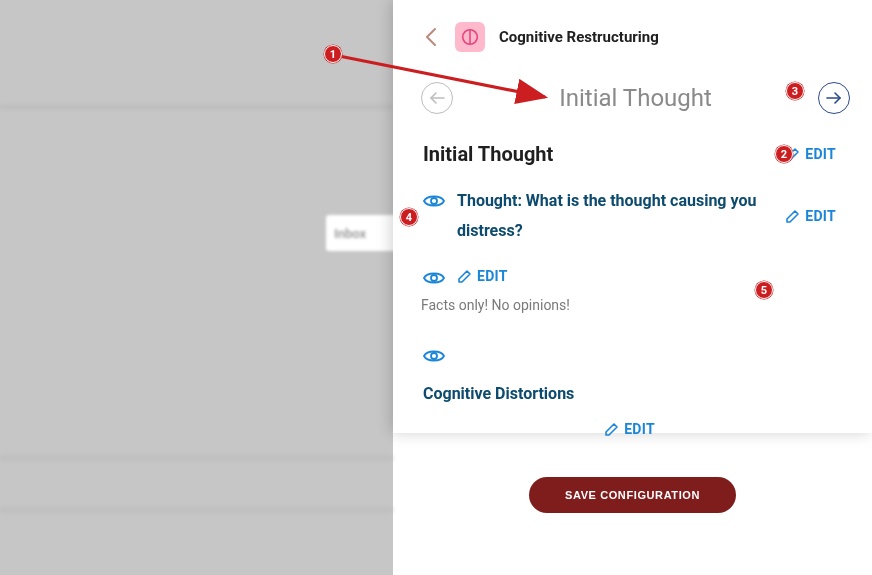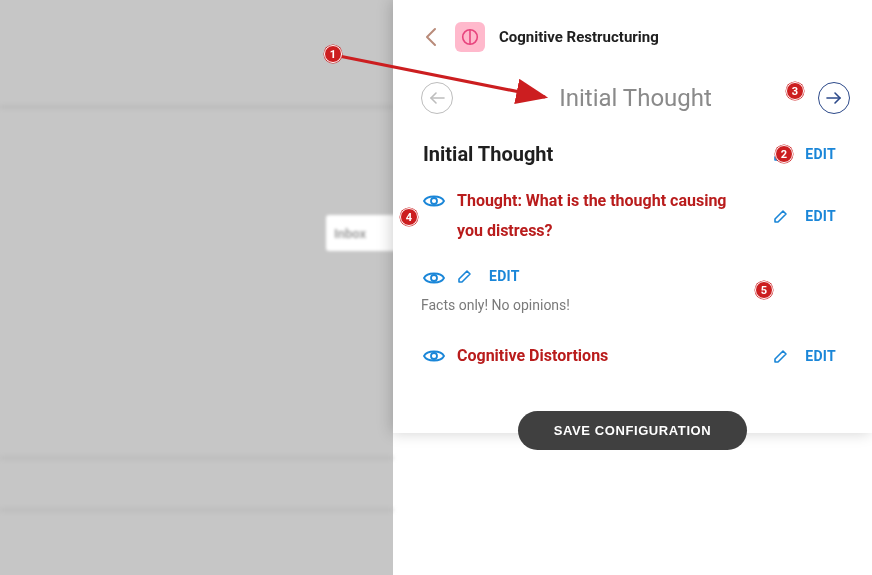"EDIT" .edit-link { gap: 16px -> 4px }
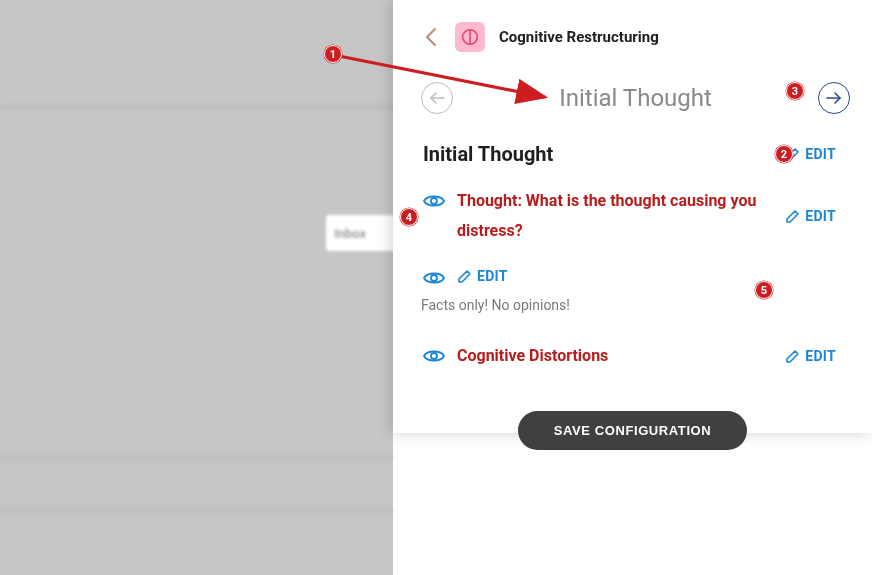"Thought: What is the thought" .prompt .q { color: #b91c1c -> #0c4a6e }
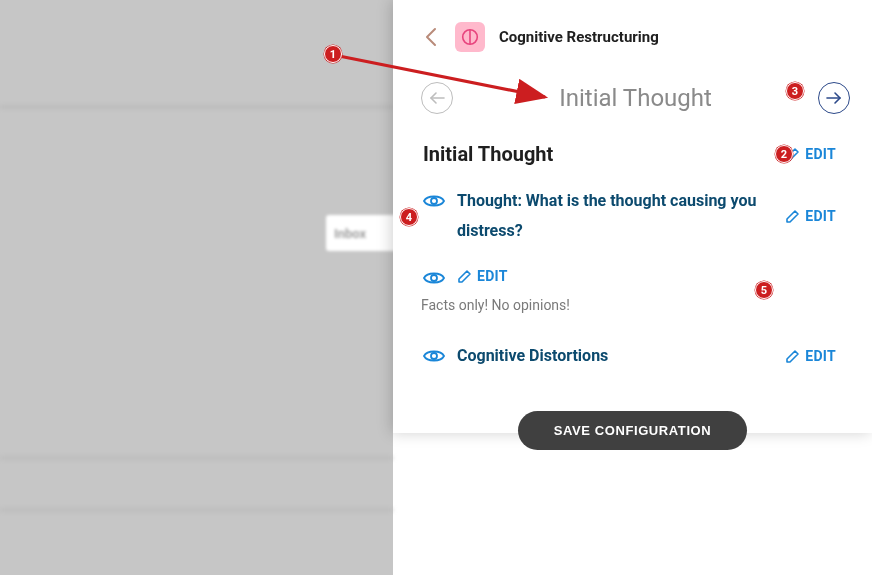"Cognitive Distortions" div.prompt { flex-direction: none -> column }
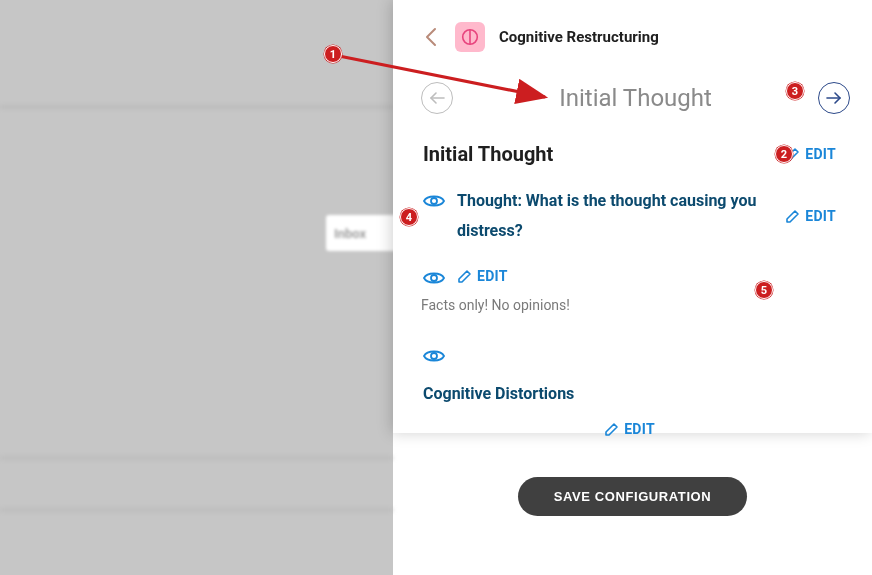"SAVE CONFIGURATION" .save-btn { background: #404040 -> #7f1d1d; font-size: 13px -> 11px }
